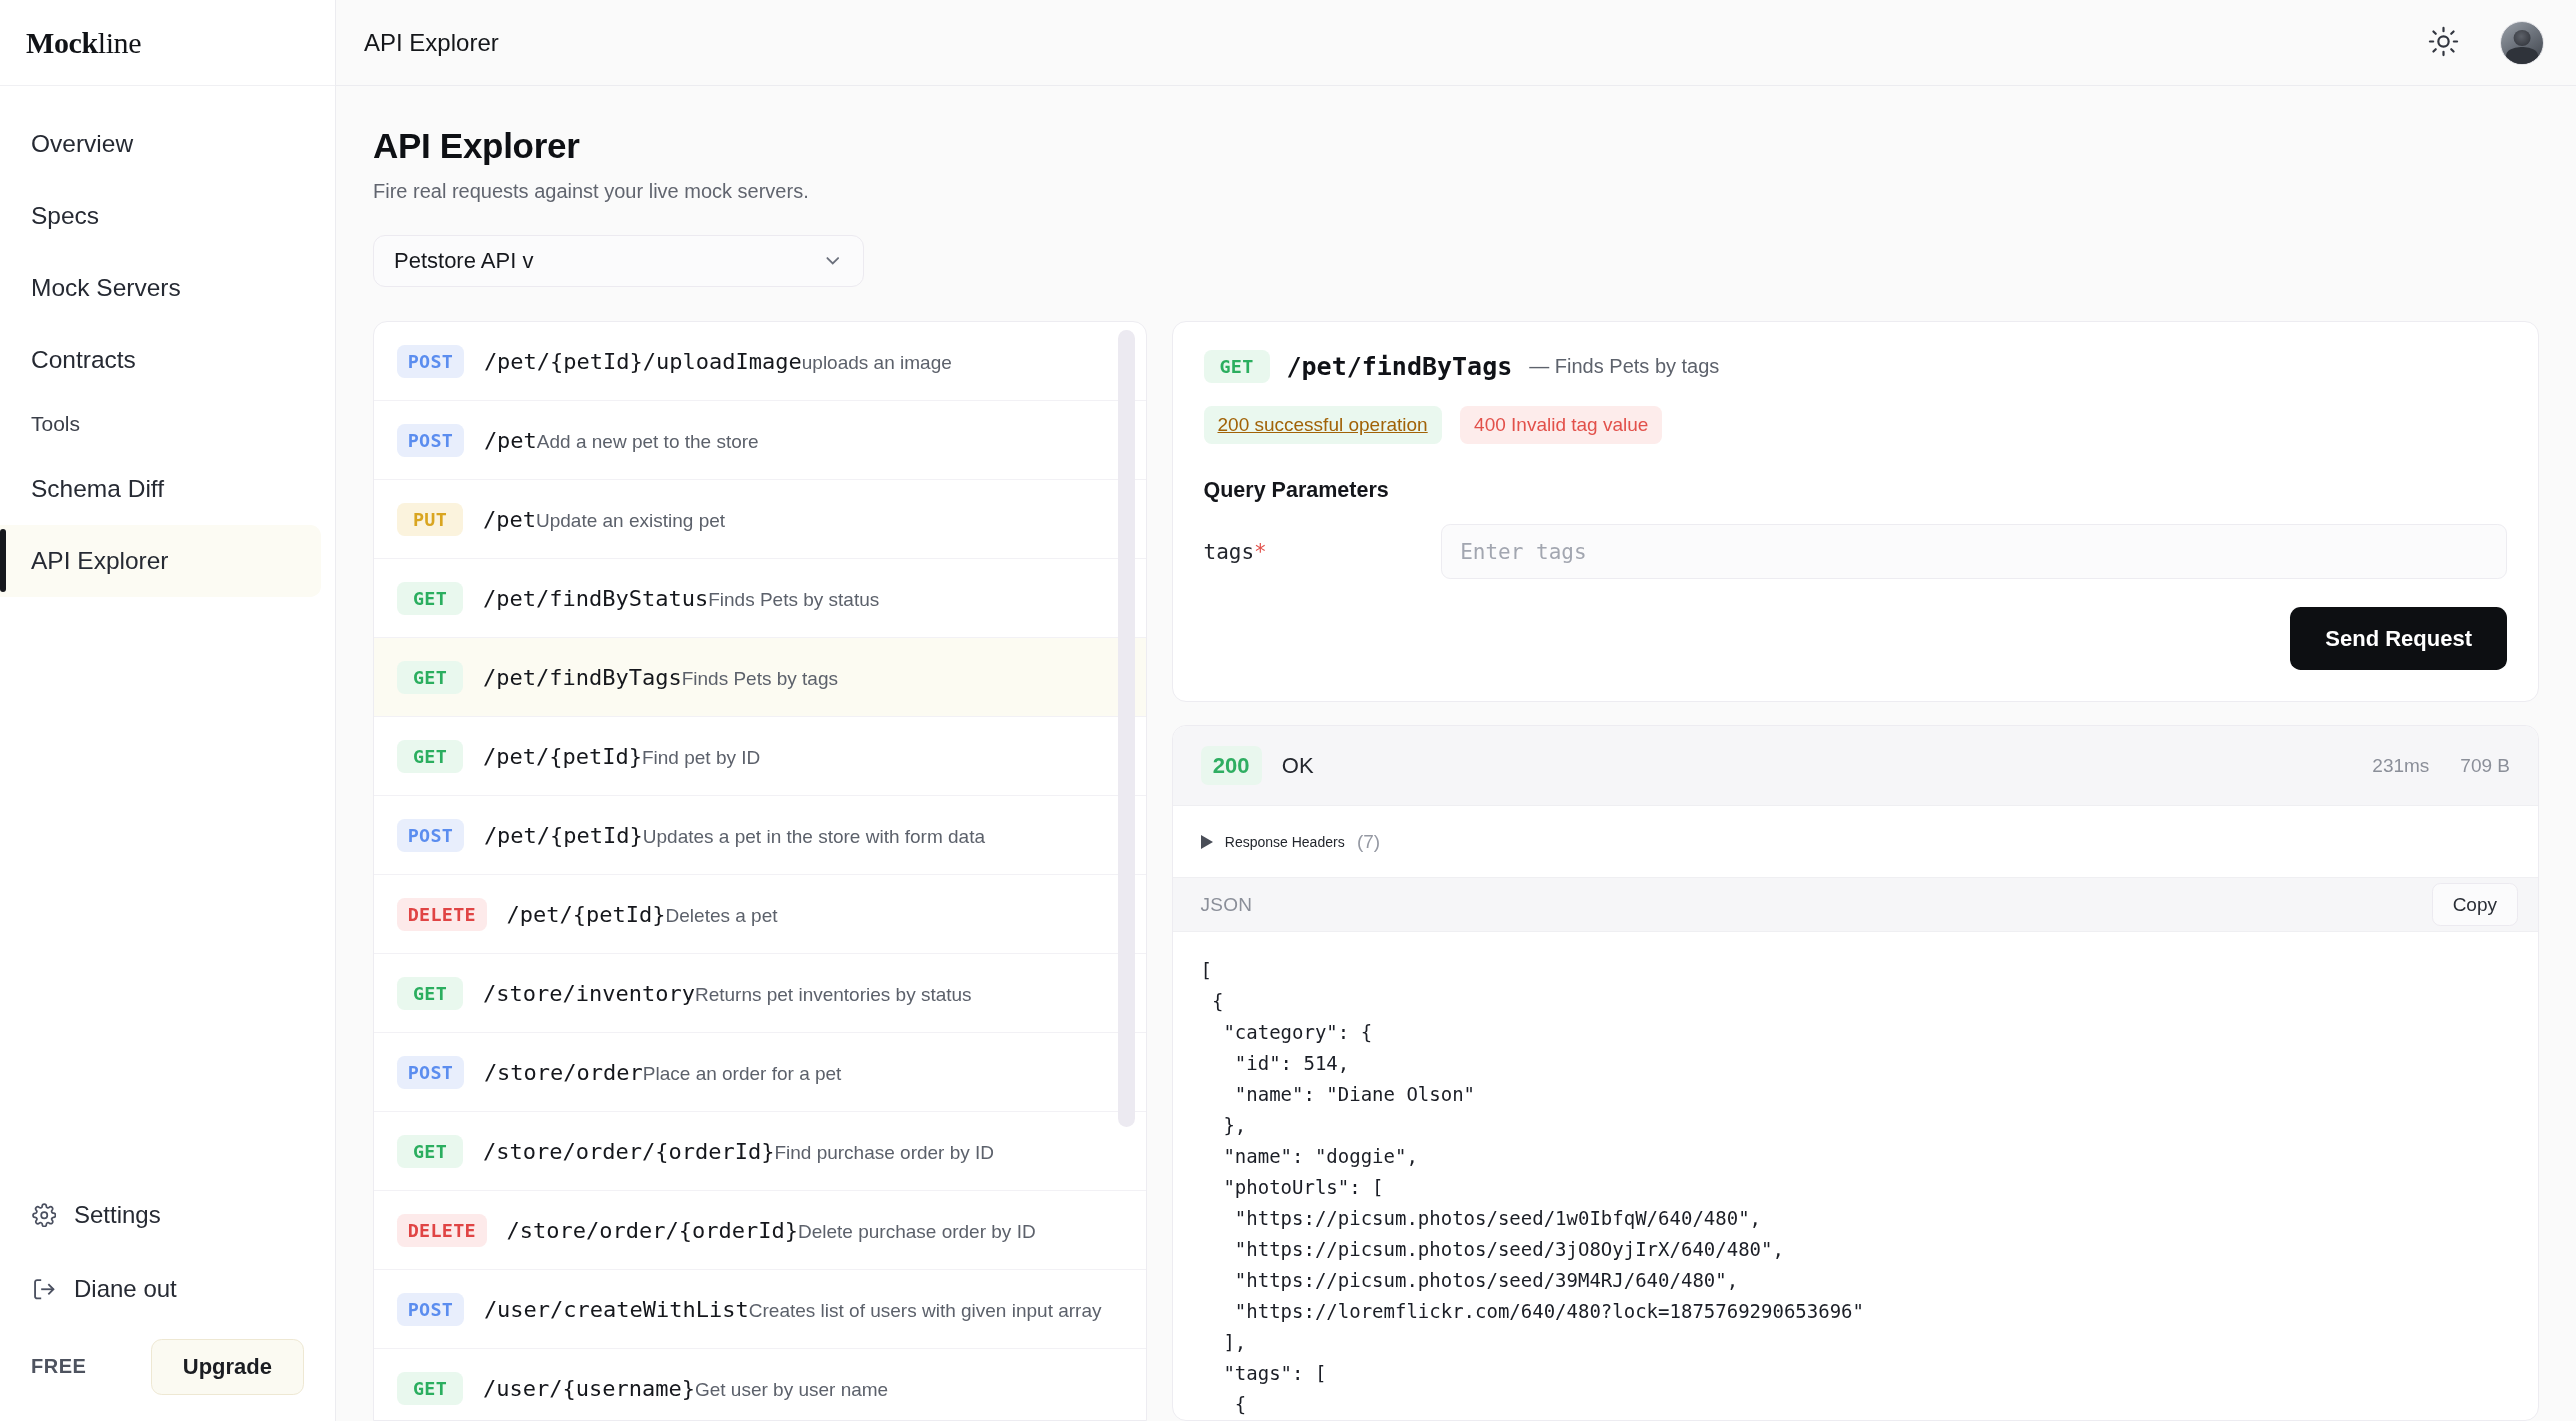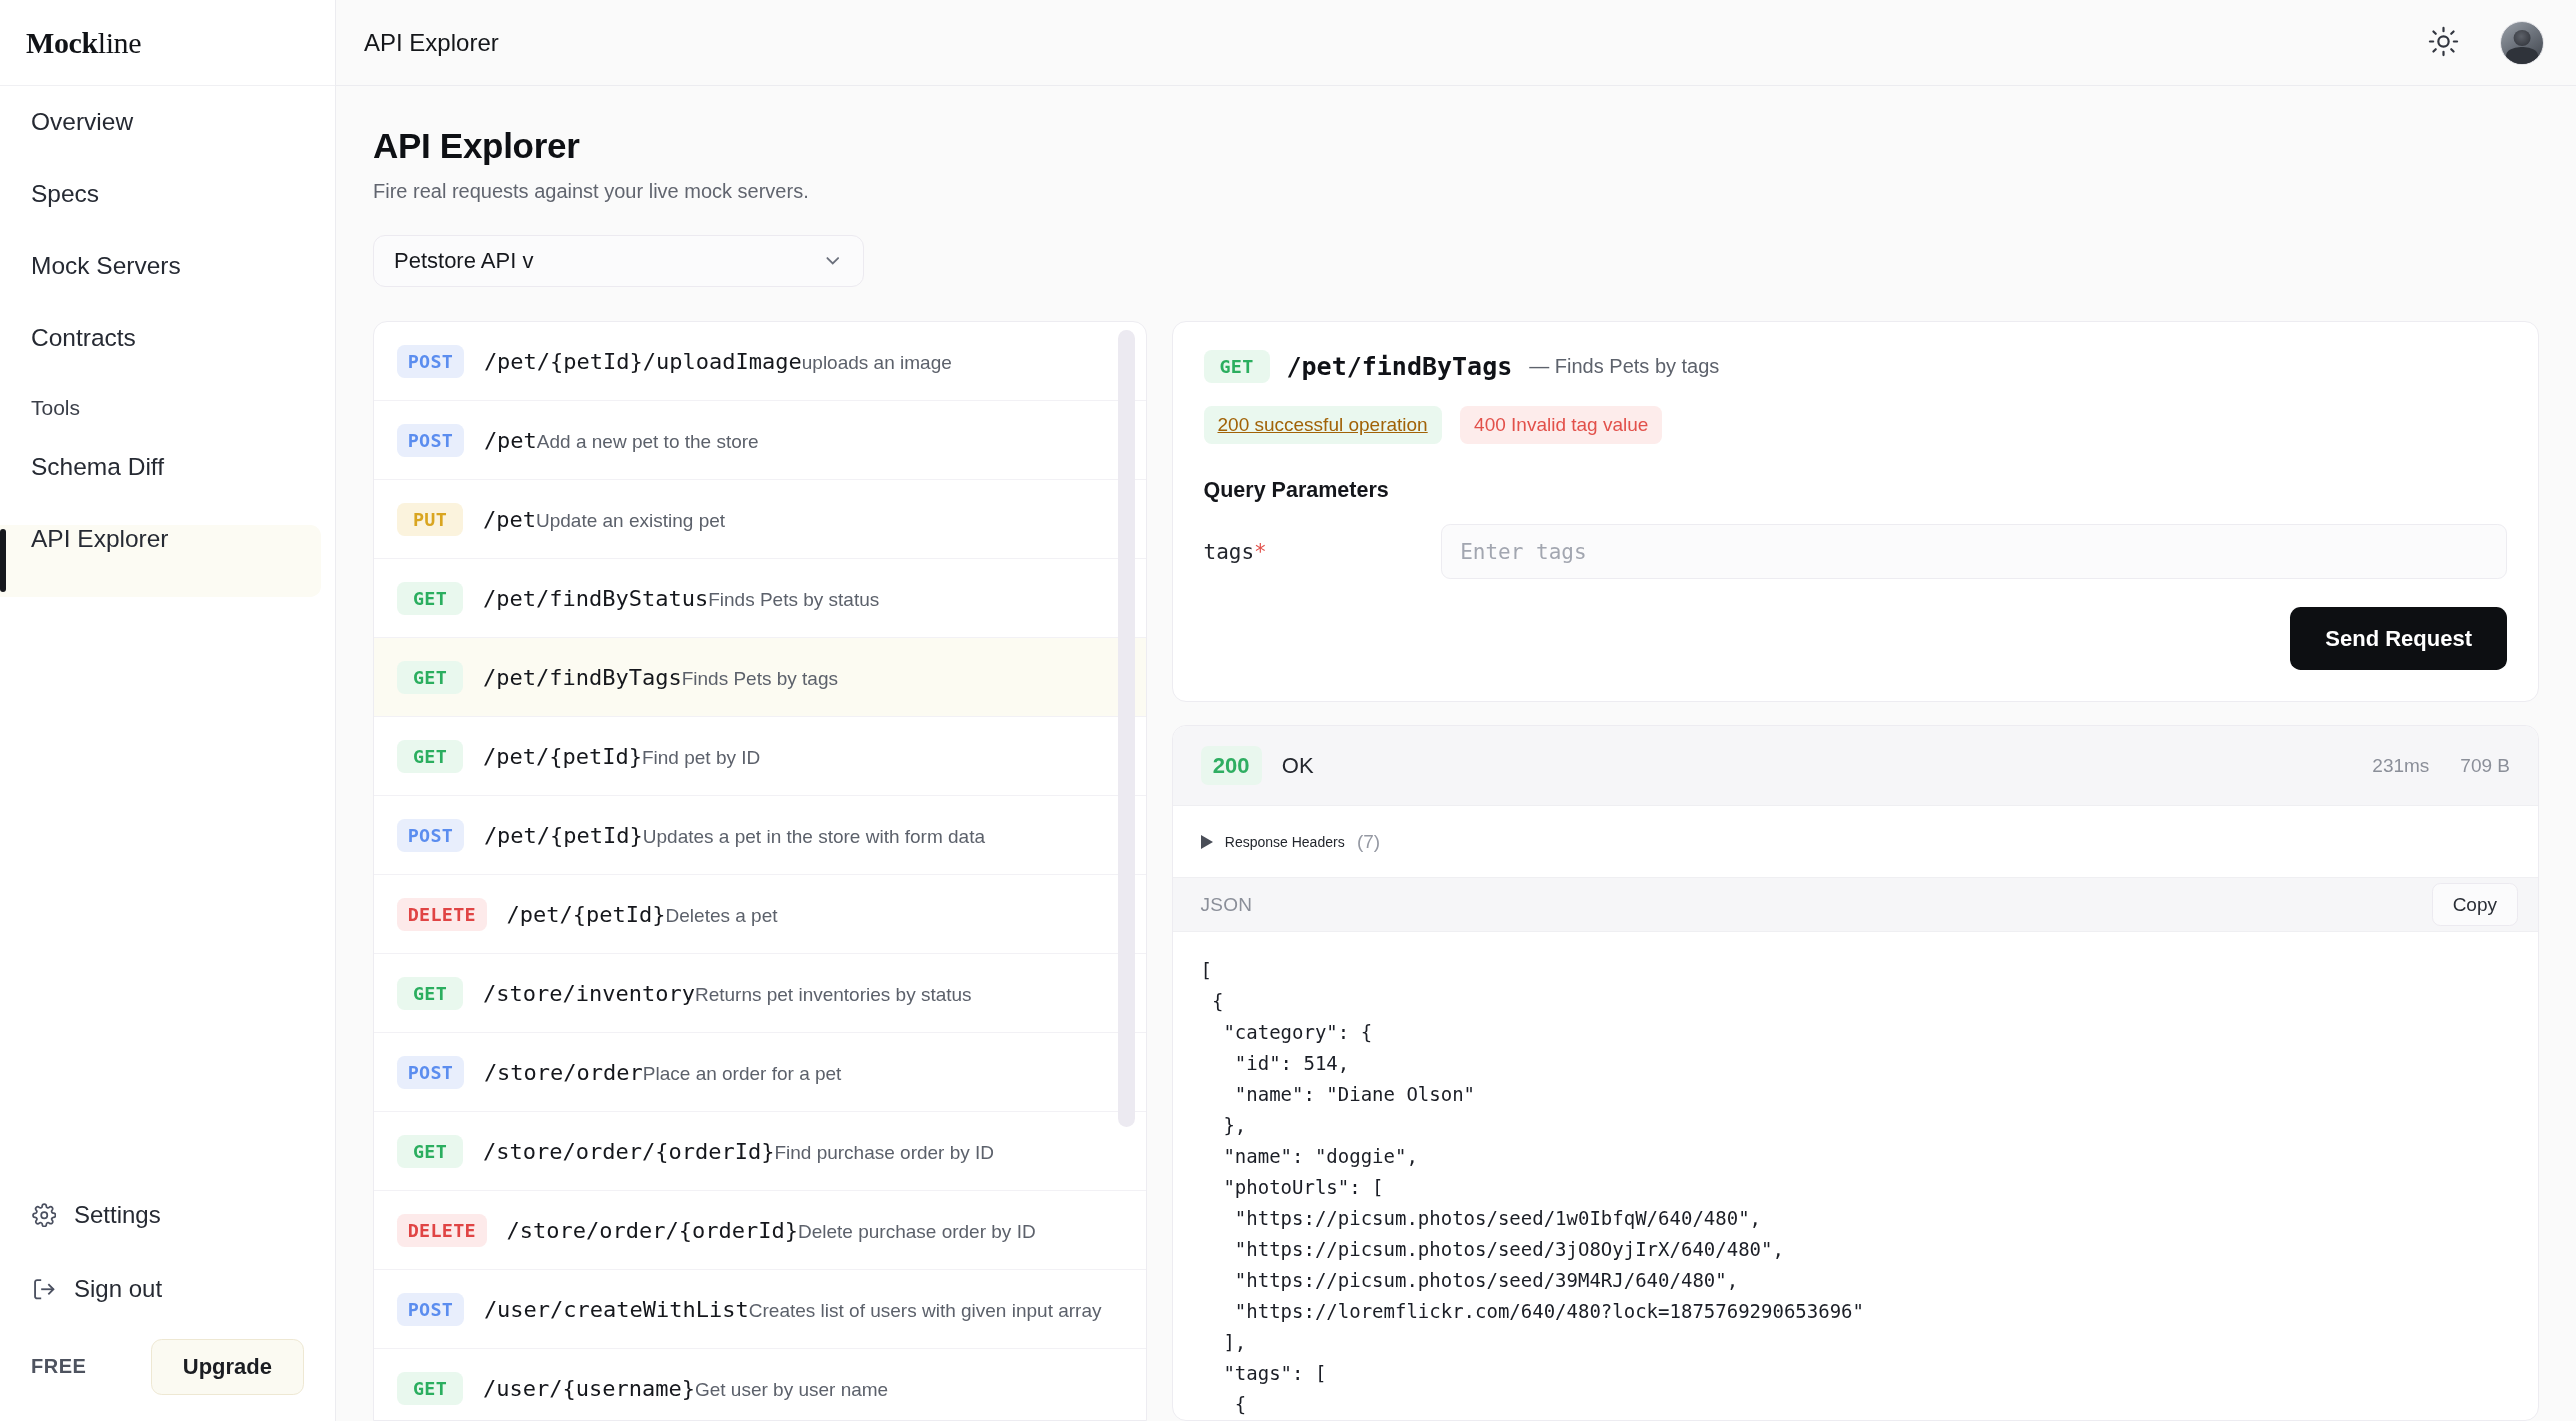"Overview" .nav-item { align-items: flex-start -> center }
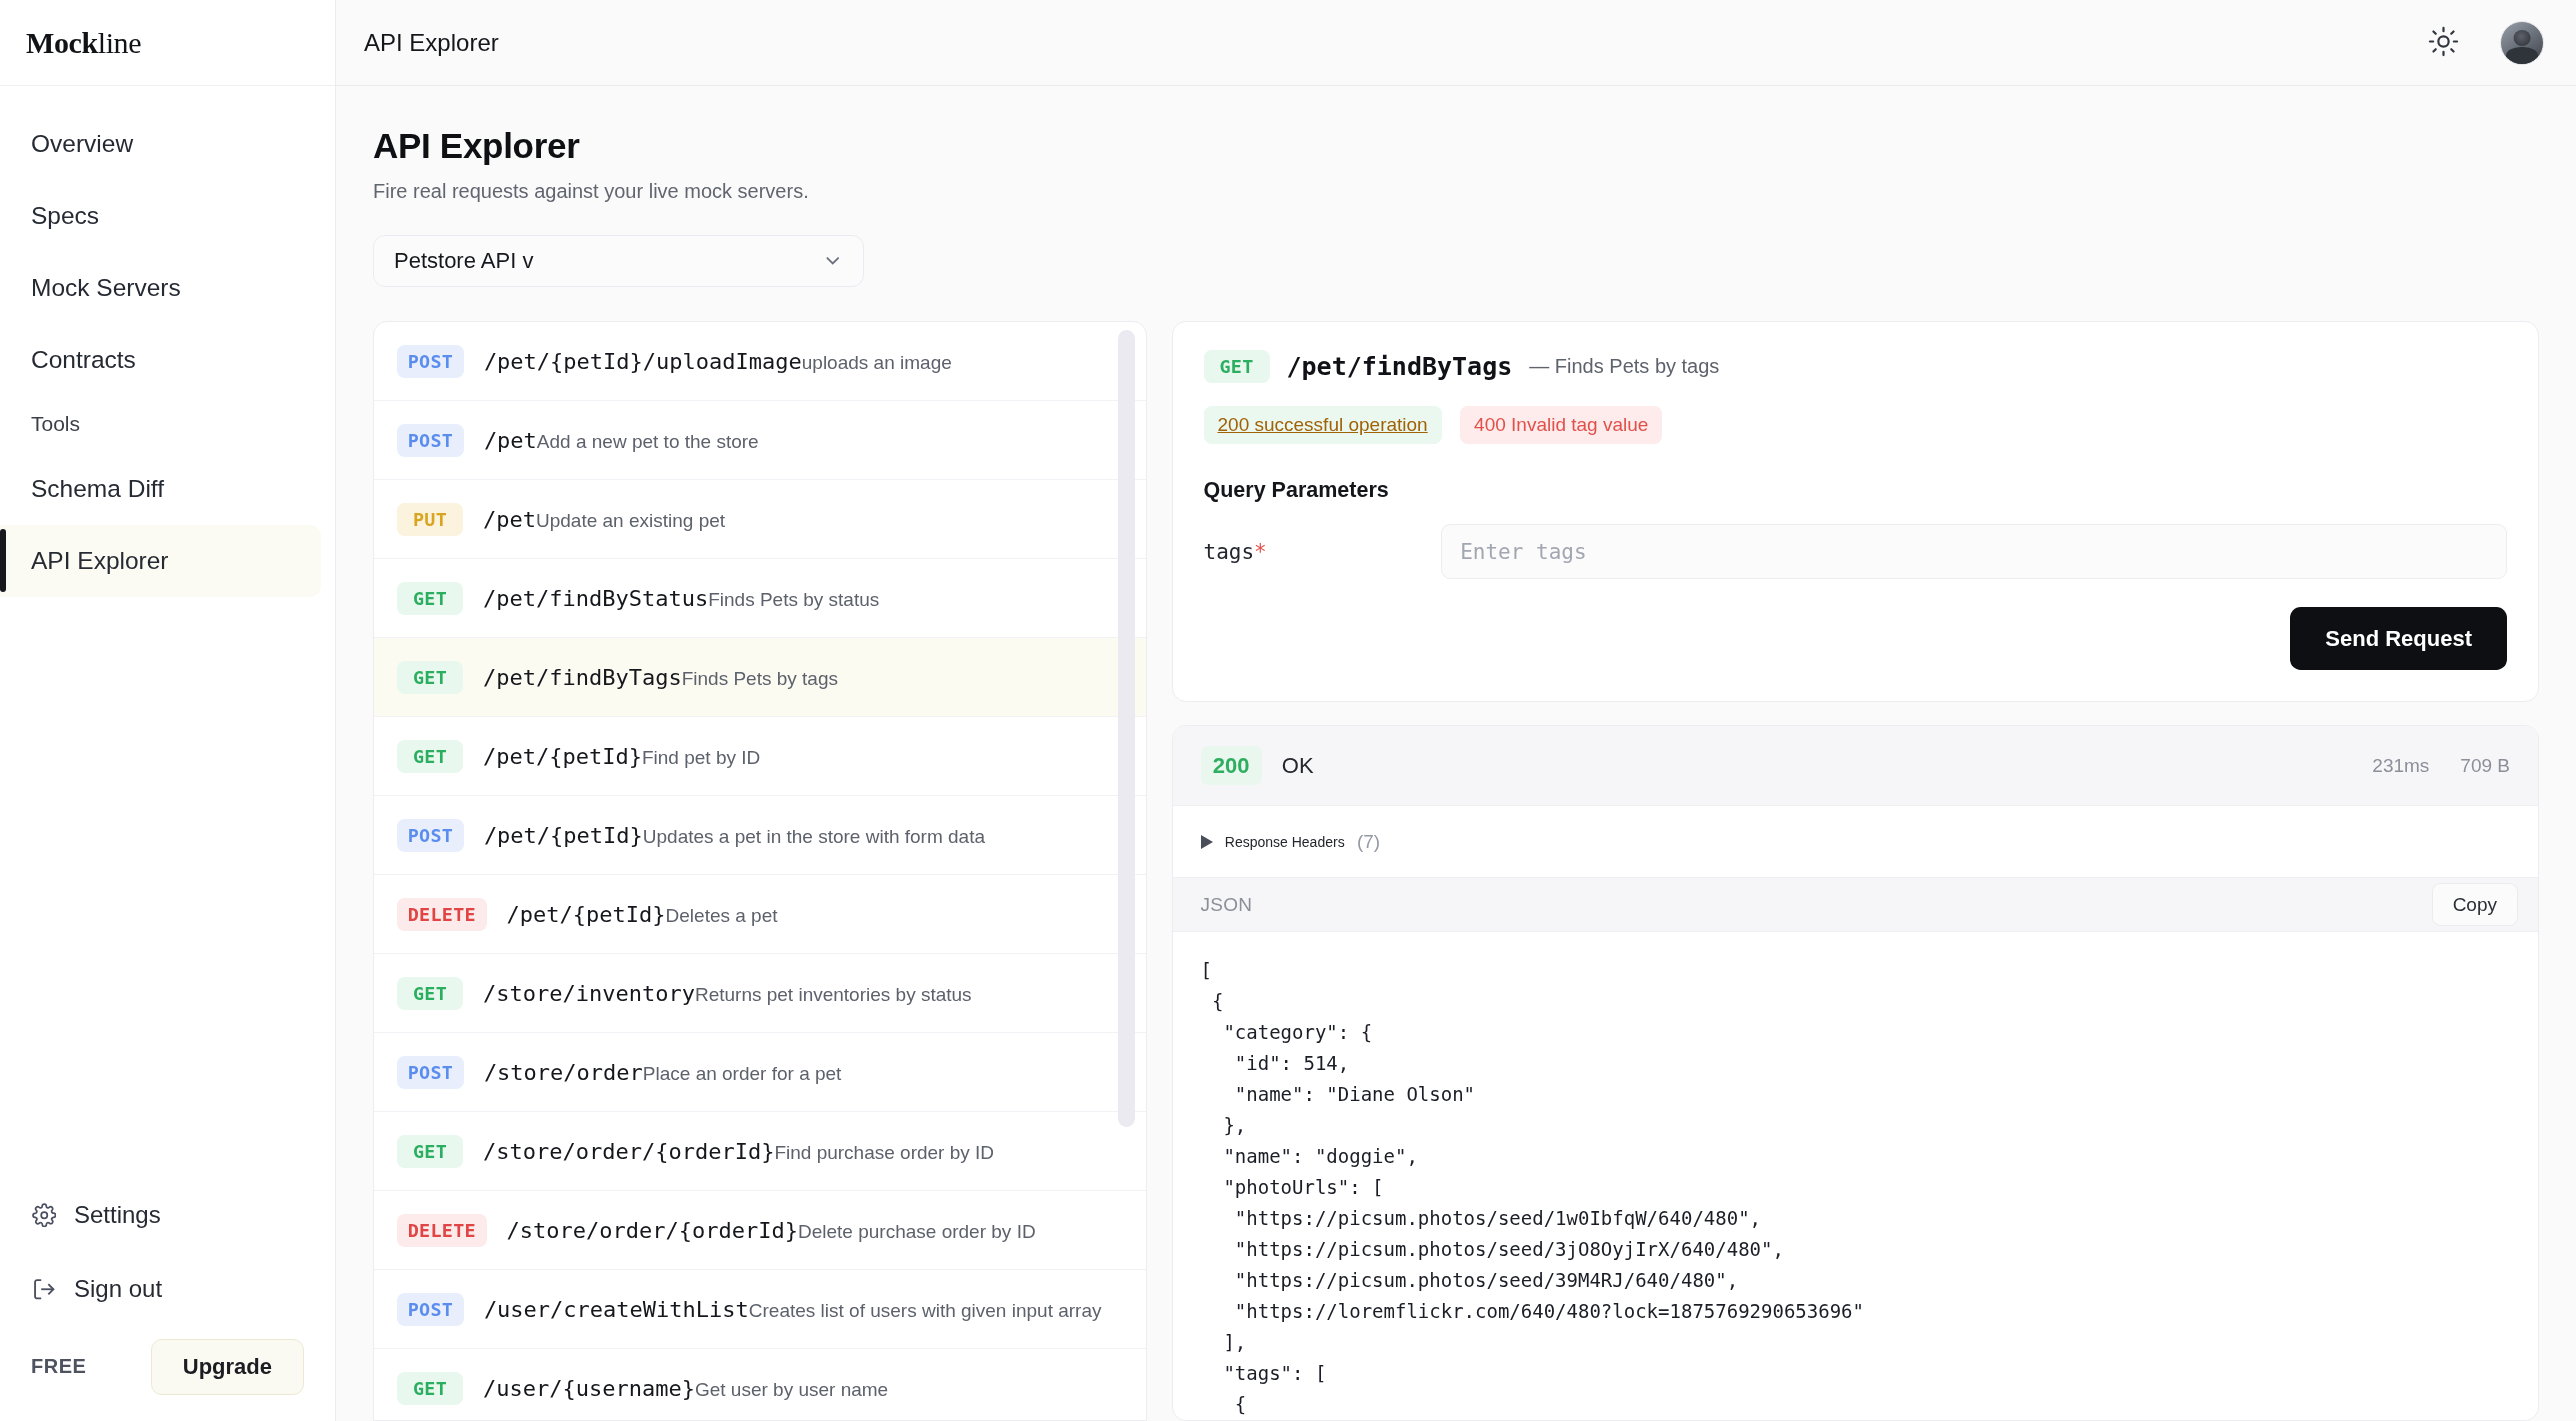"Sign out" span { text: Sign -> Diane }
